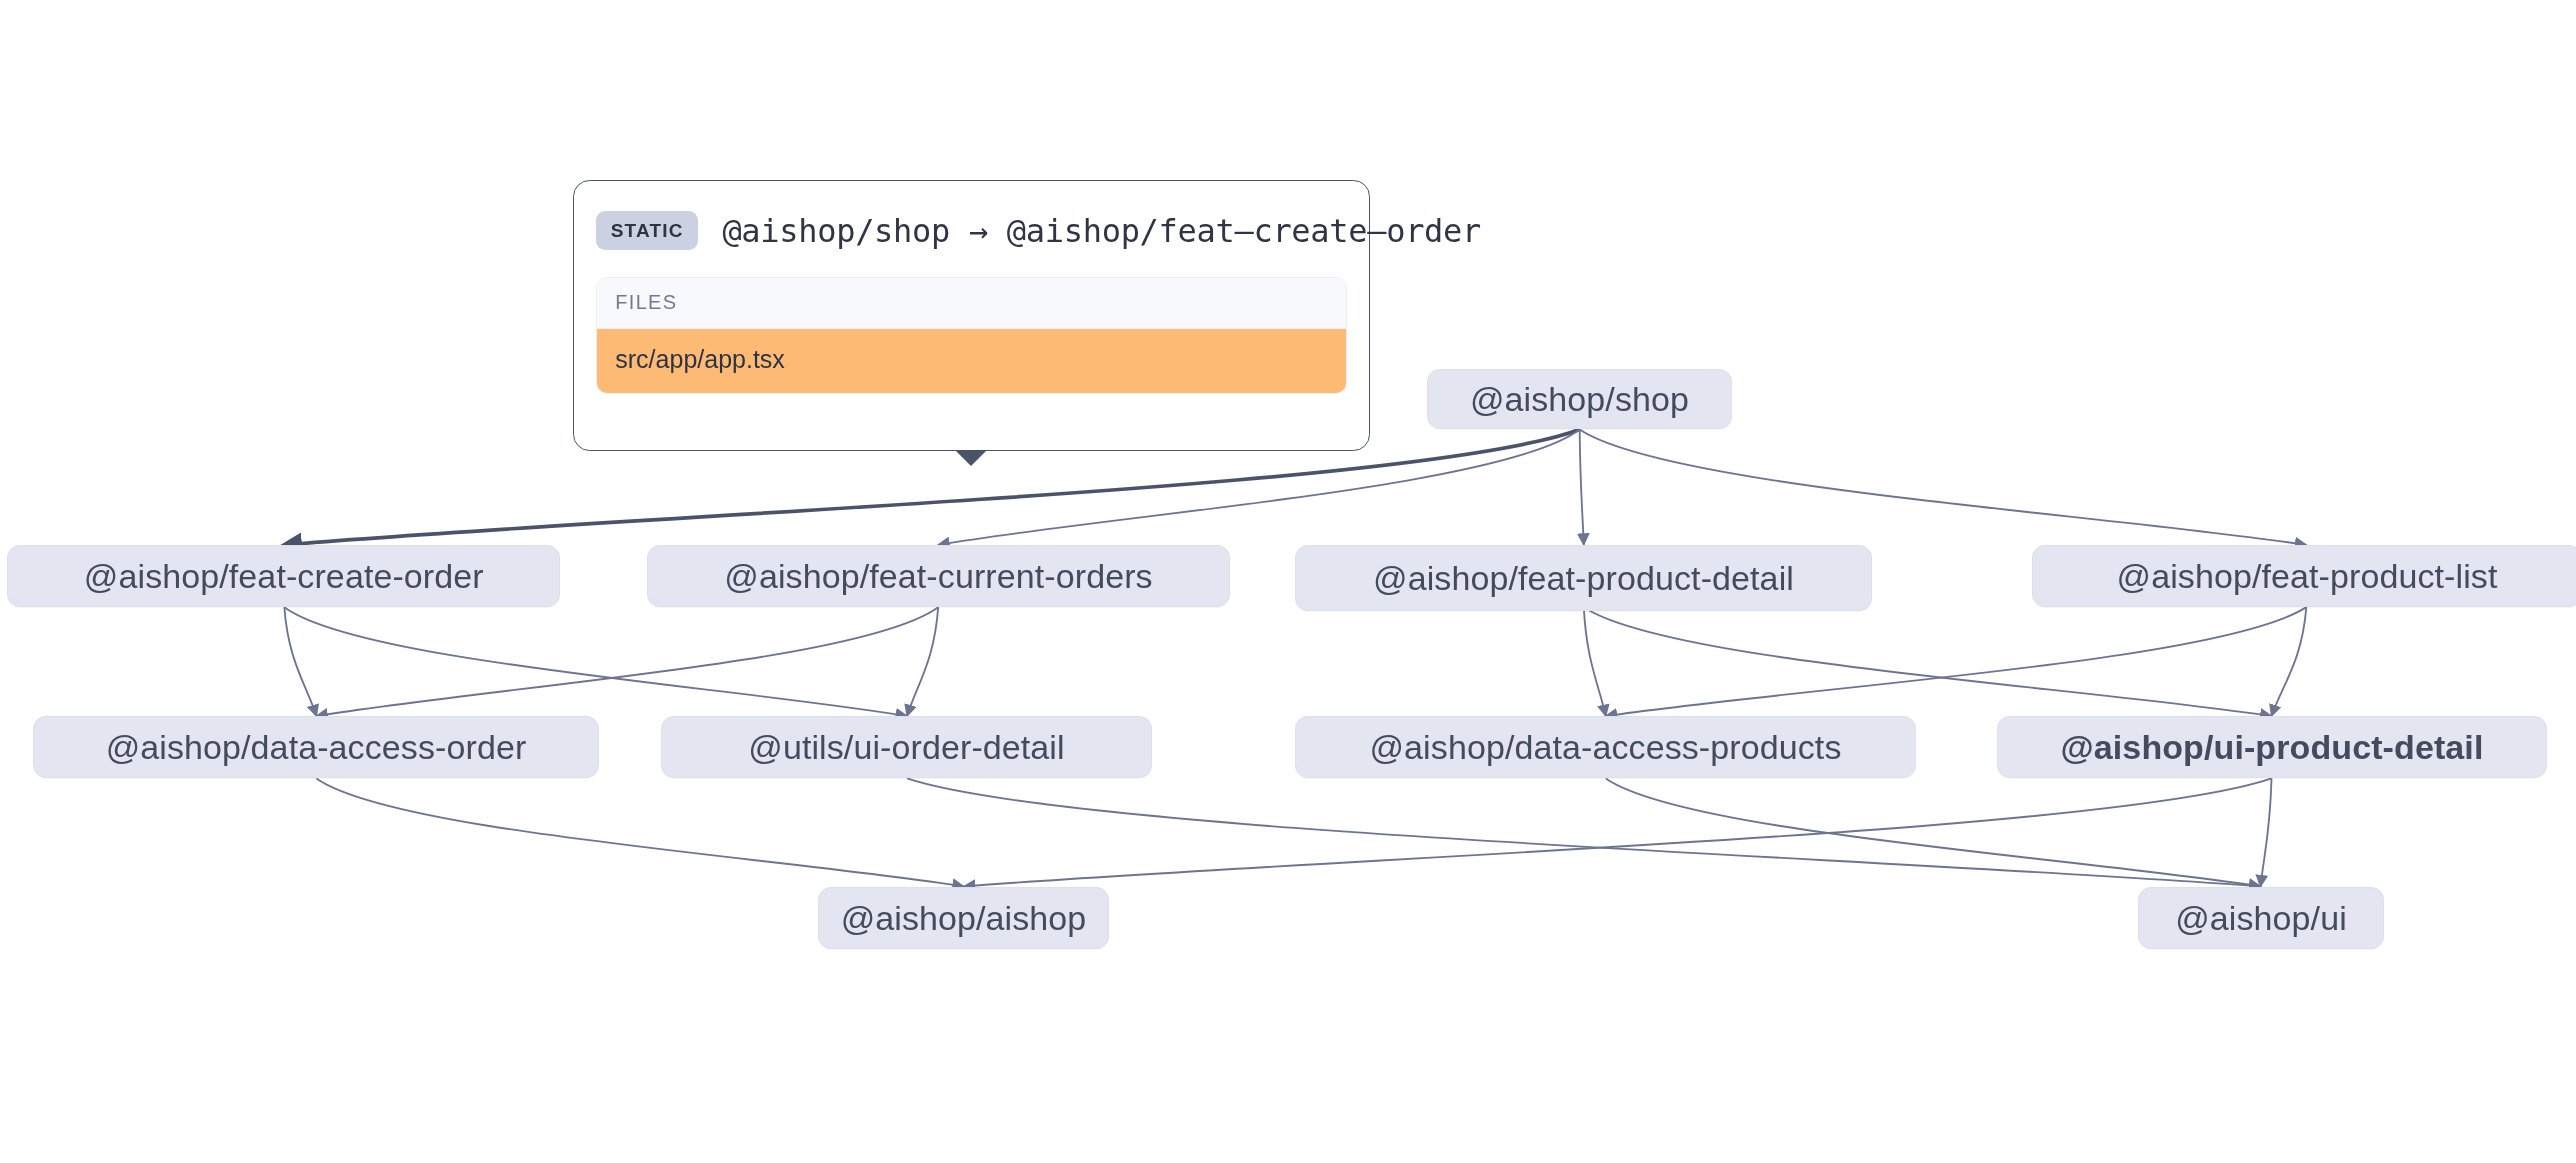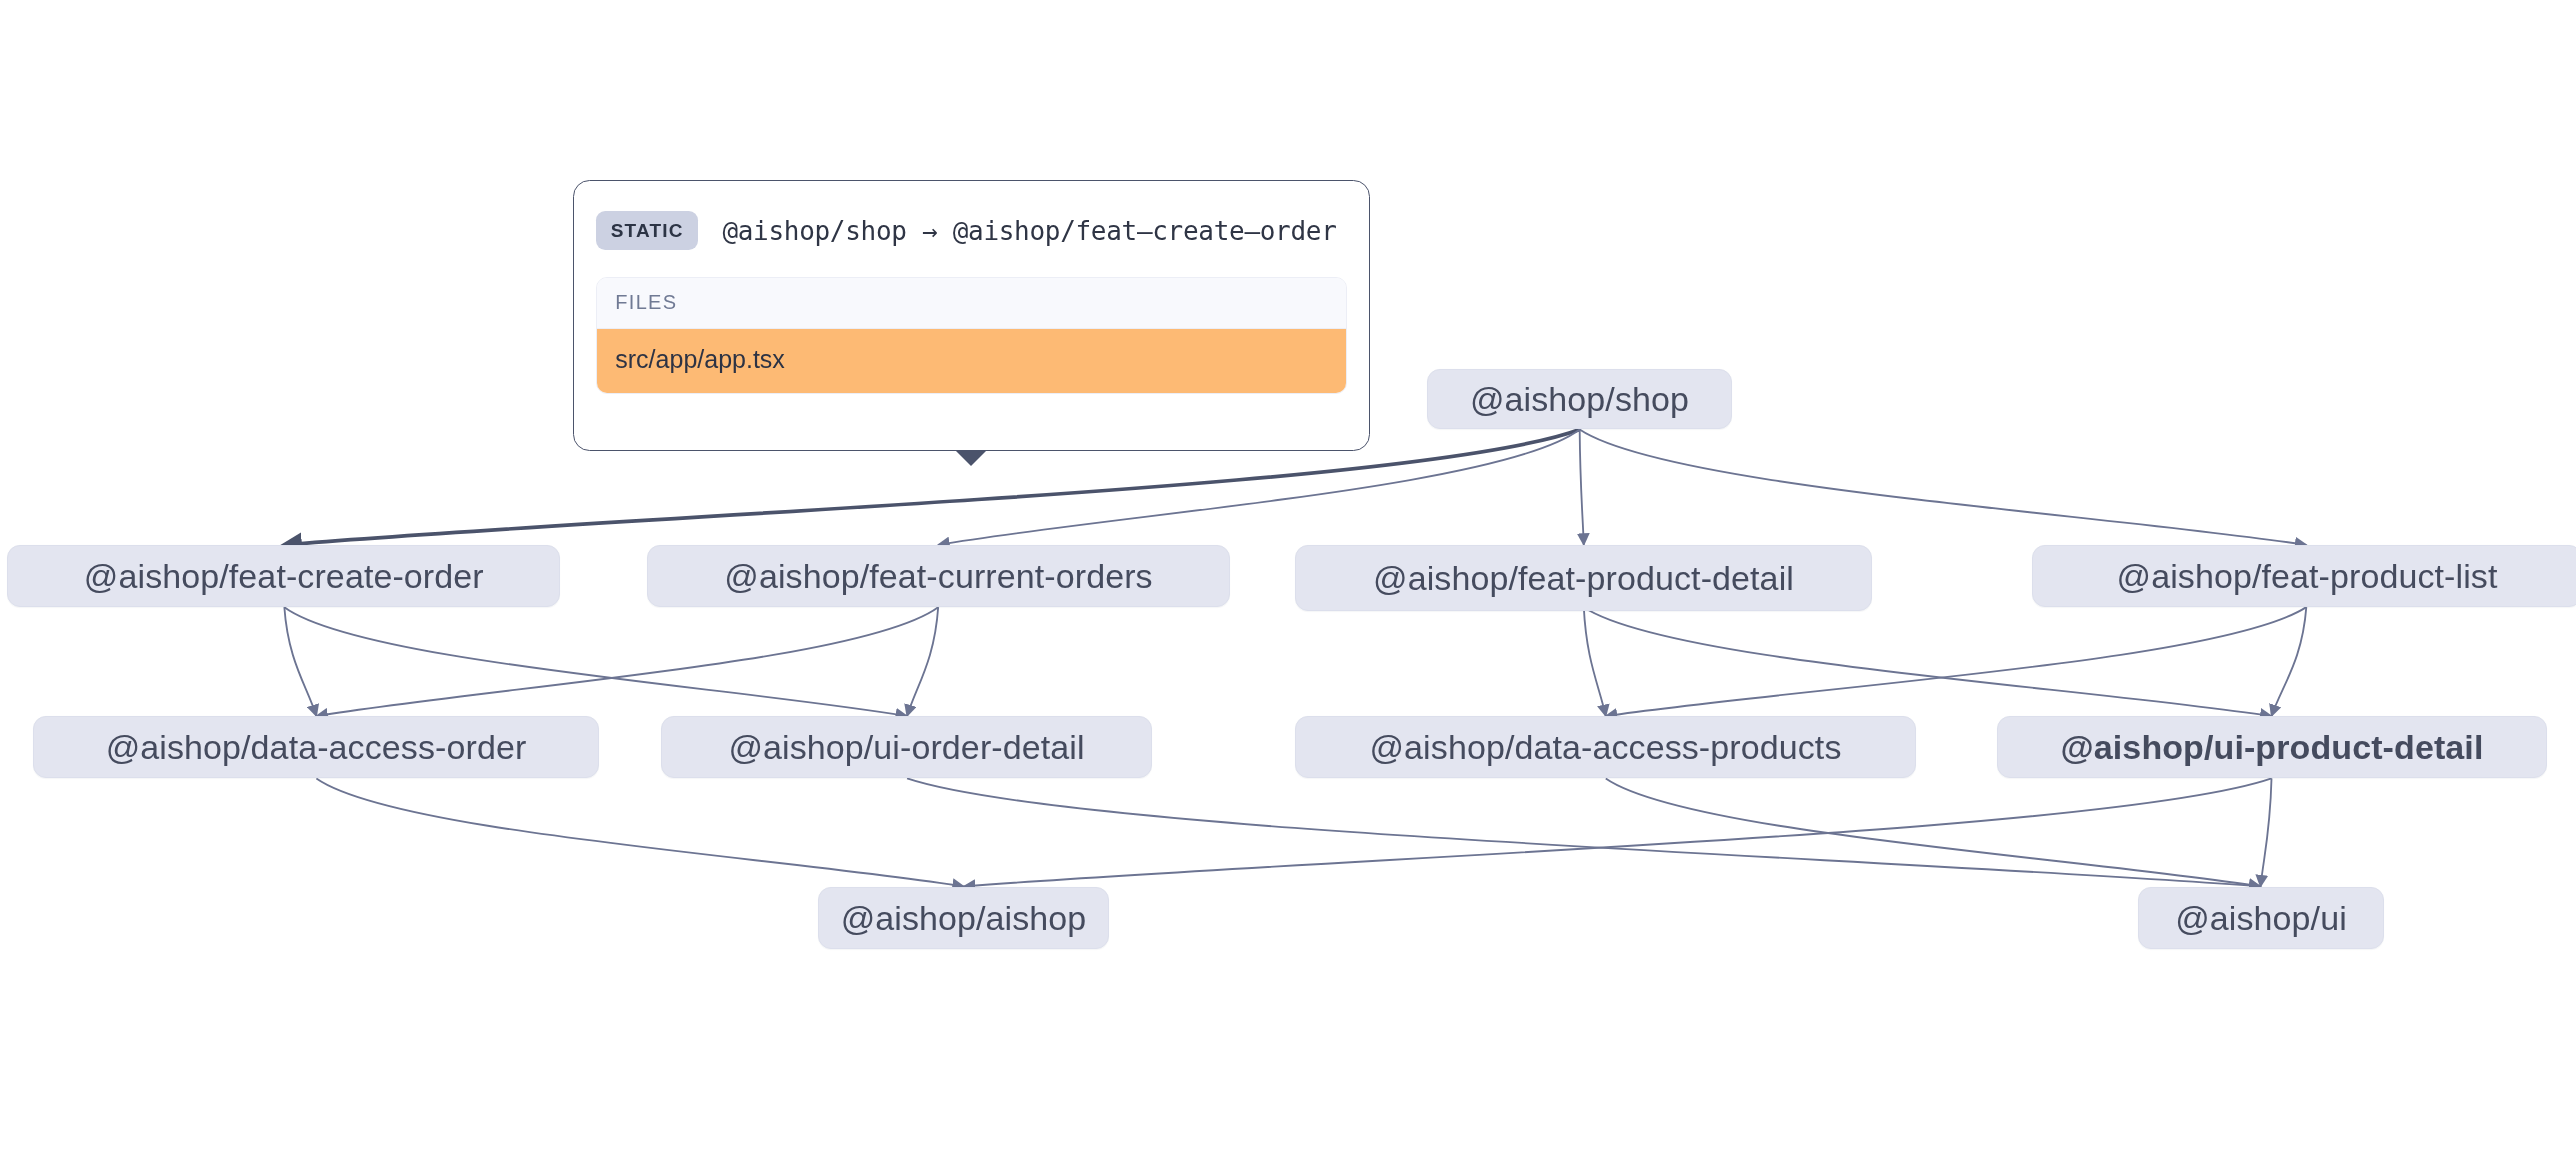"@aishop/shop → @aishop/feat‒create‒order" .edge-title { font-size: 26px -> 32px }
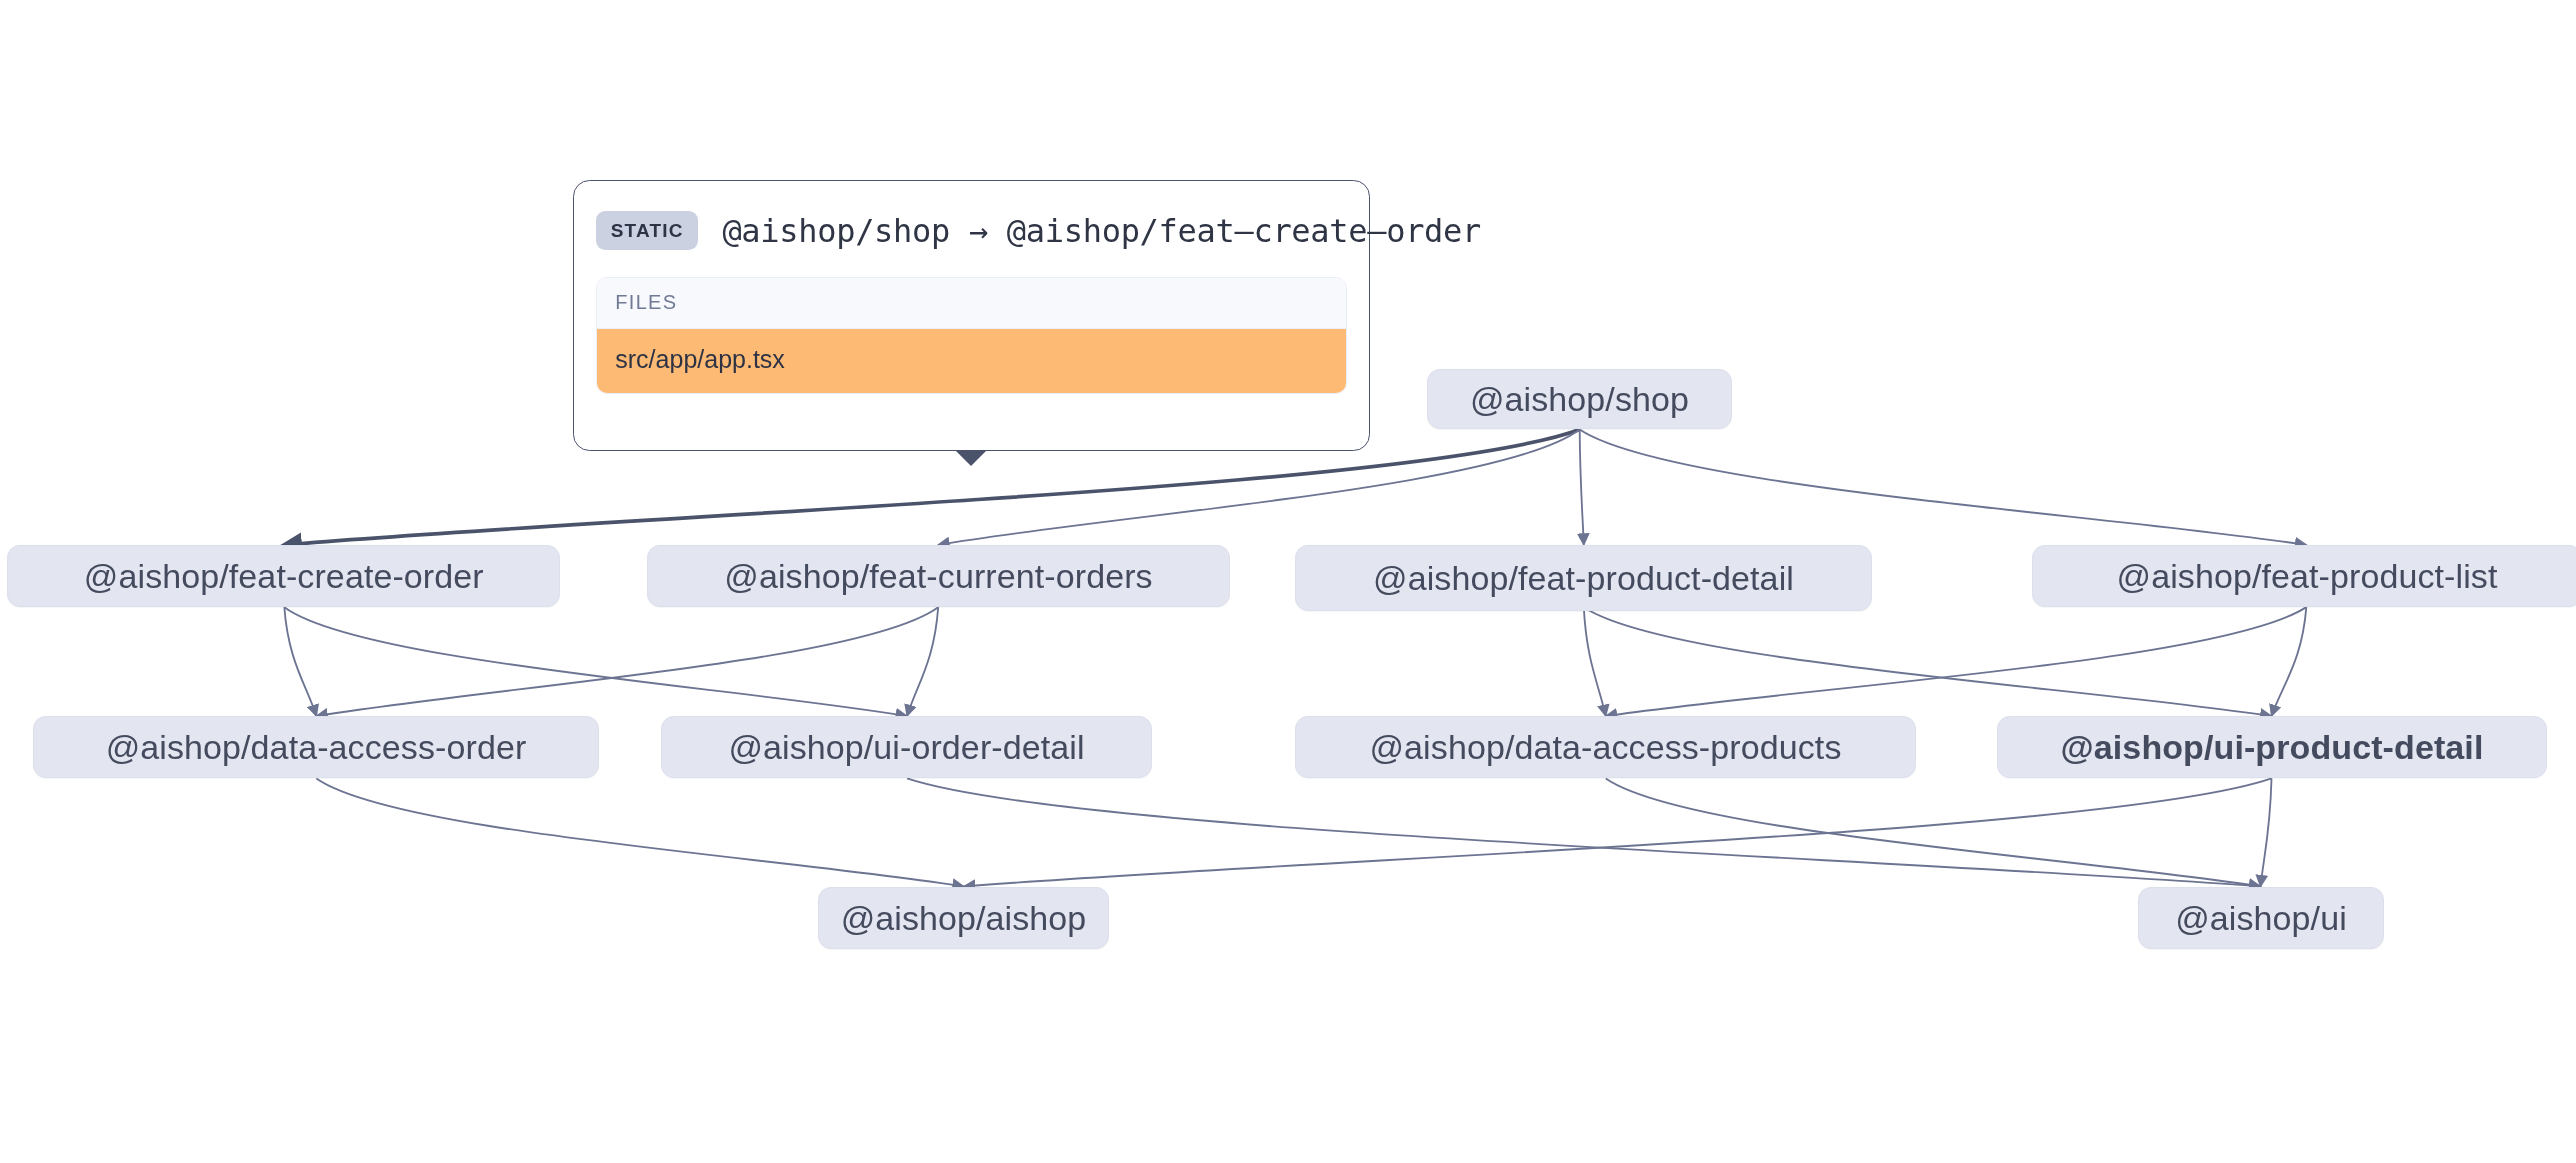"@aishop/ui-order-detail" span { text: @aishop/ui-order-detail -> @utils/ui-order-detail }
